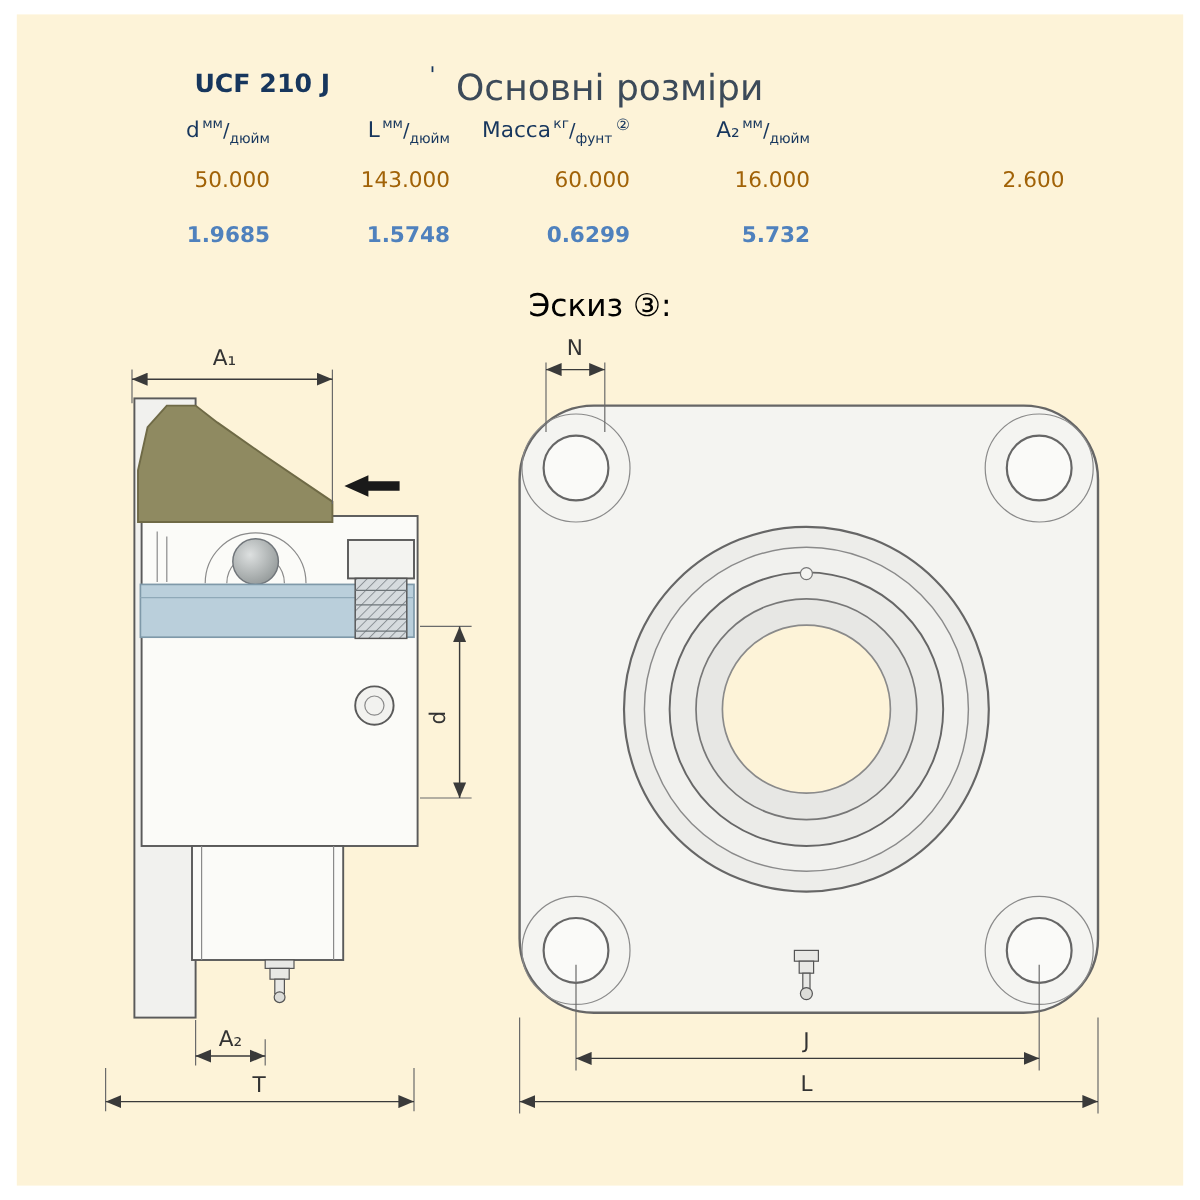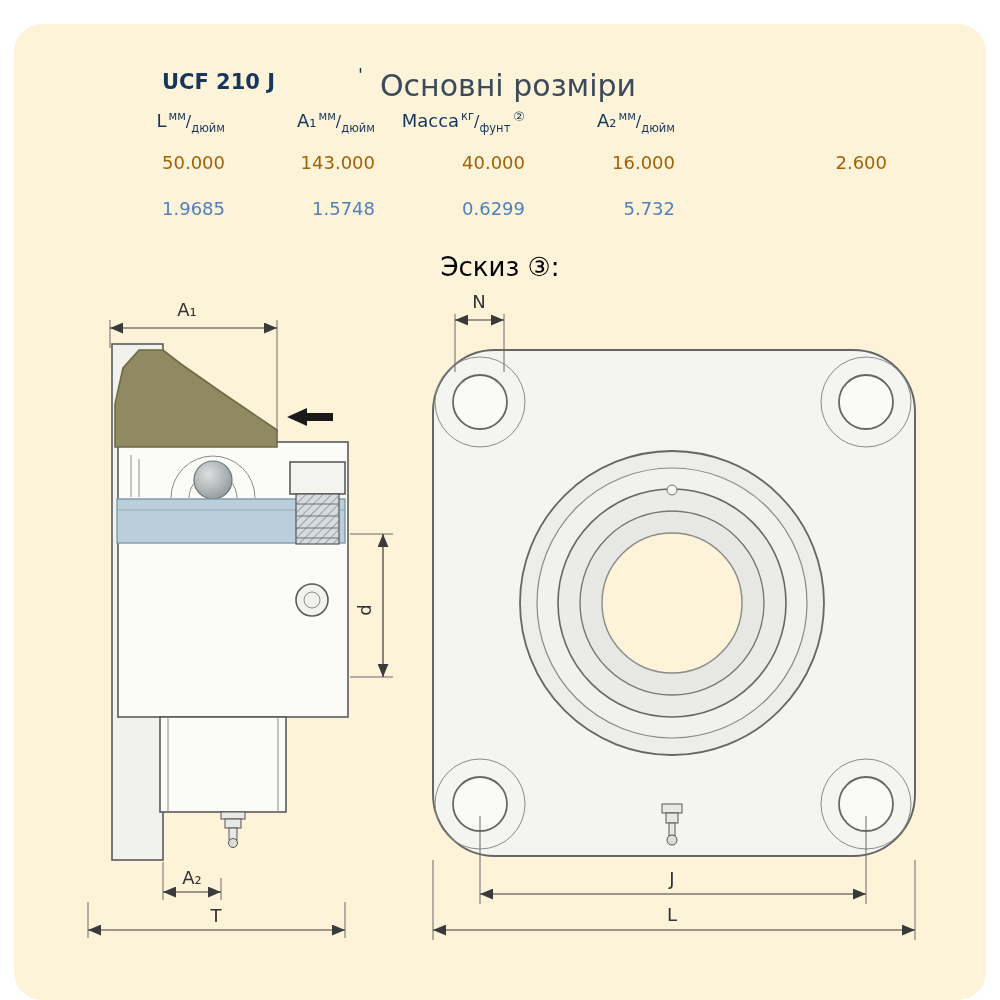"UCF 210 J" .sheet { border-radius: 28px -> none; top: 24px -> 12px }
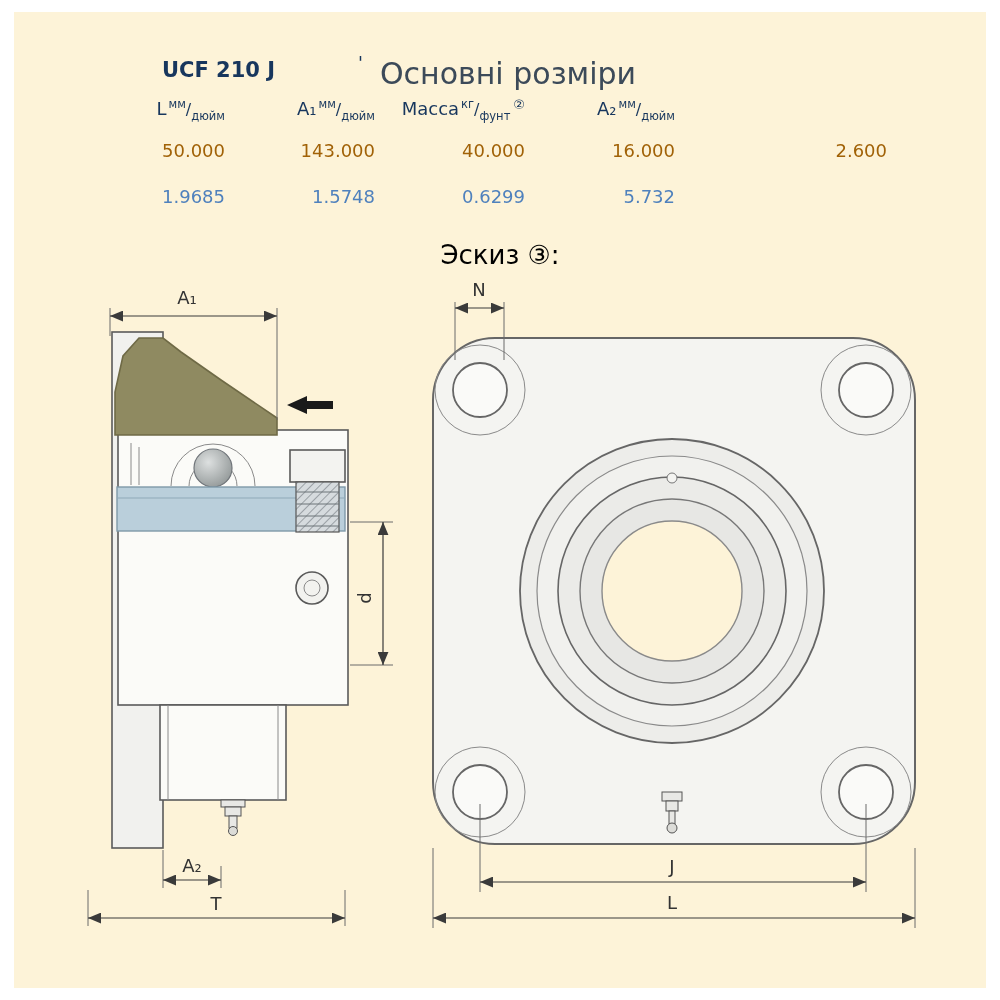"d мм/дюйм" div.t-cell { html: none -> <div> <span>d</span><span>мм</span><span>/</span><span>дюйм</span> </div> }
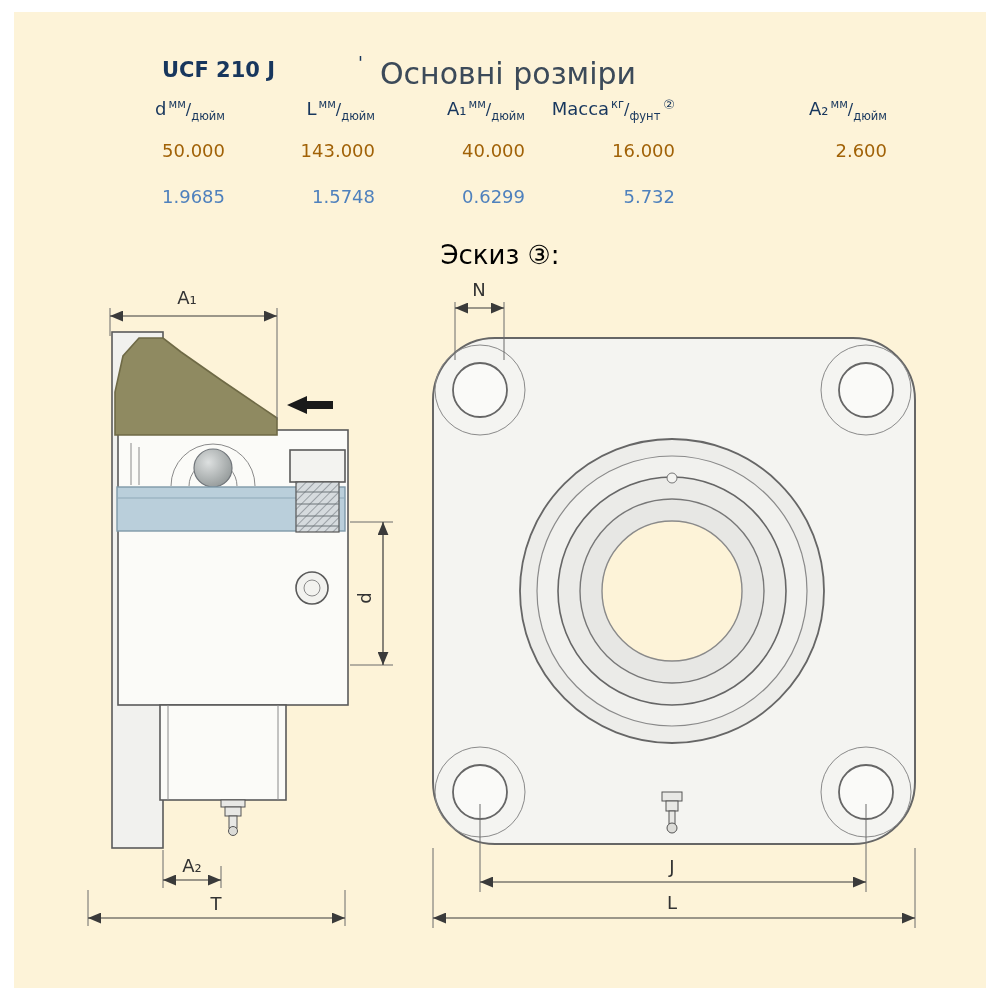"A₁ мм/дюйм" div.t-cell { html: <div> <span>A₁</span><span>мм</span><span>/</span><span>дюйм</span> </div> -> none }
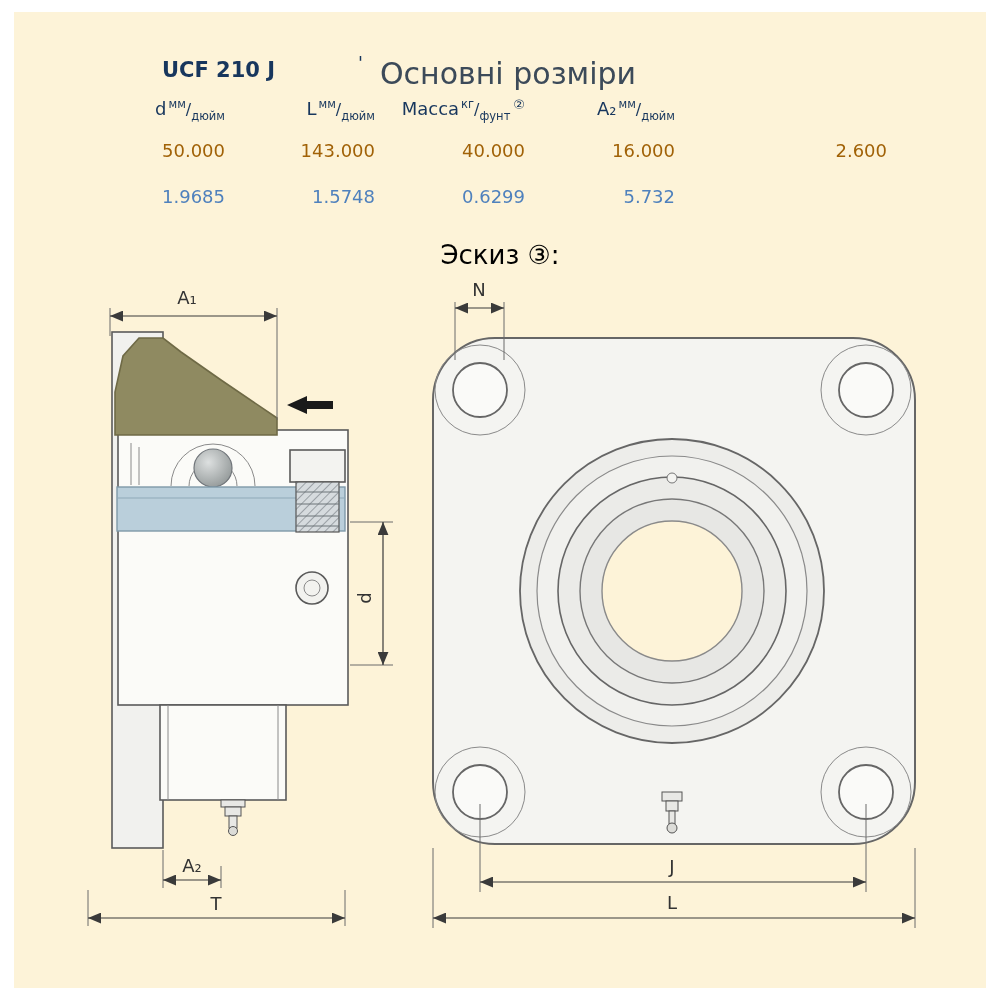"40.000" div.t-cell { text: 40.000 -> 60.000 }
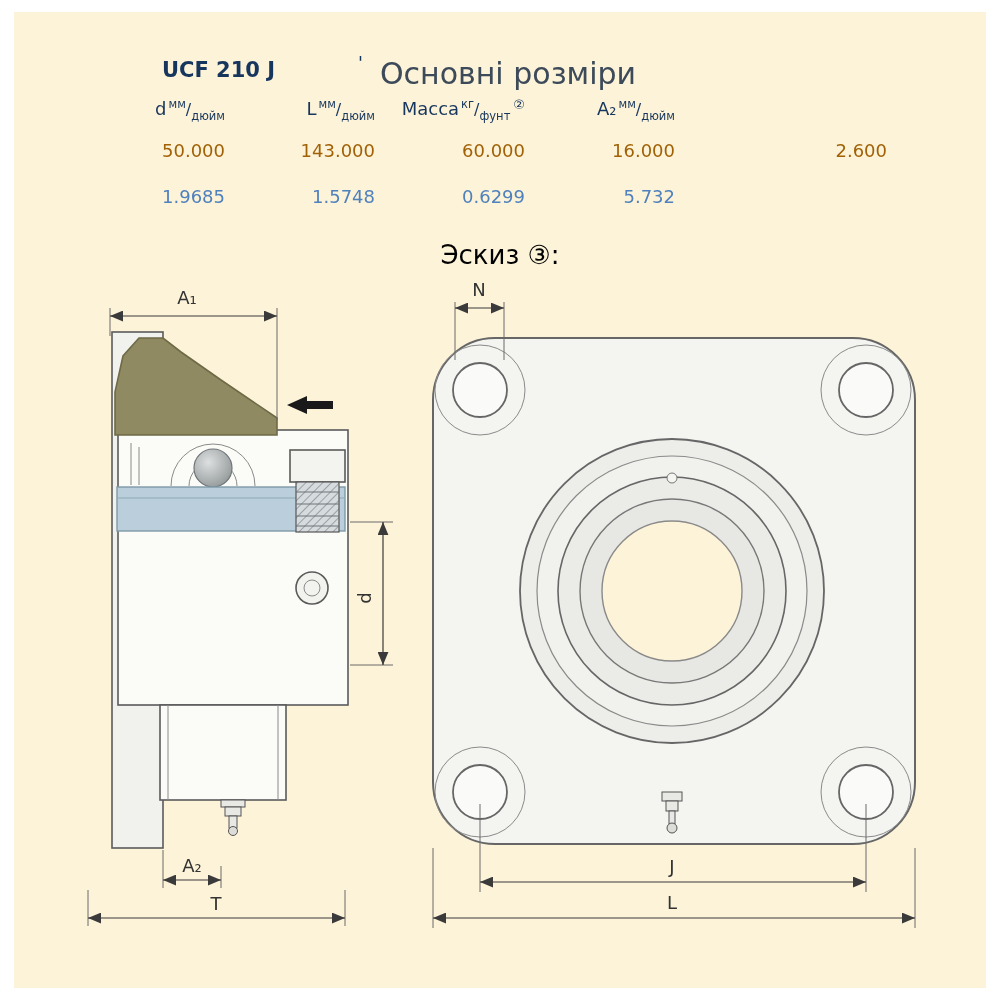"1.9685" .row-inch .t-cell { font-weight: none -> bold }
